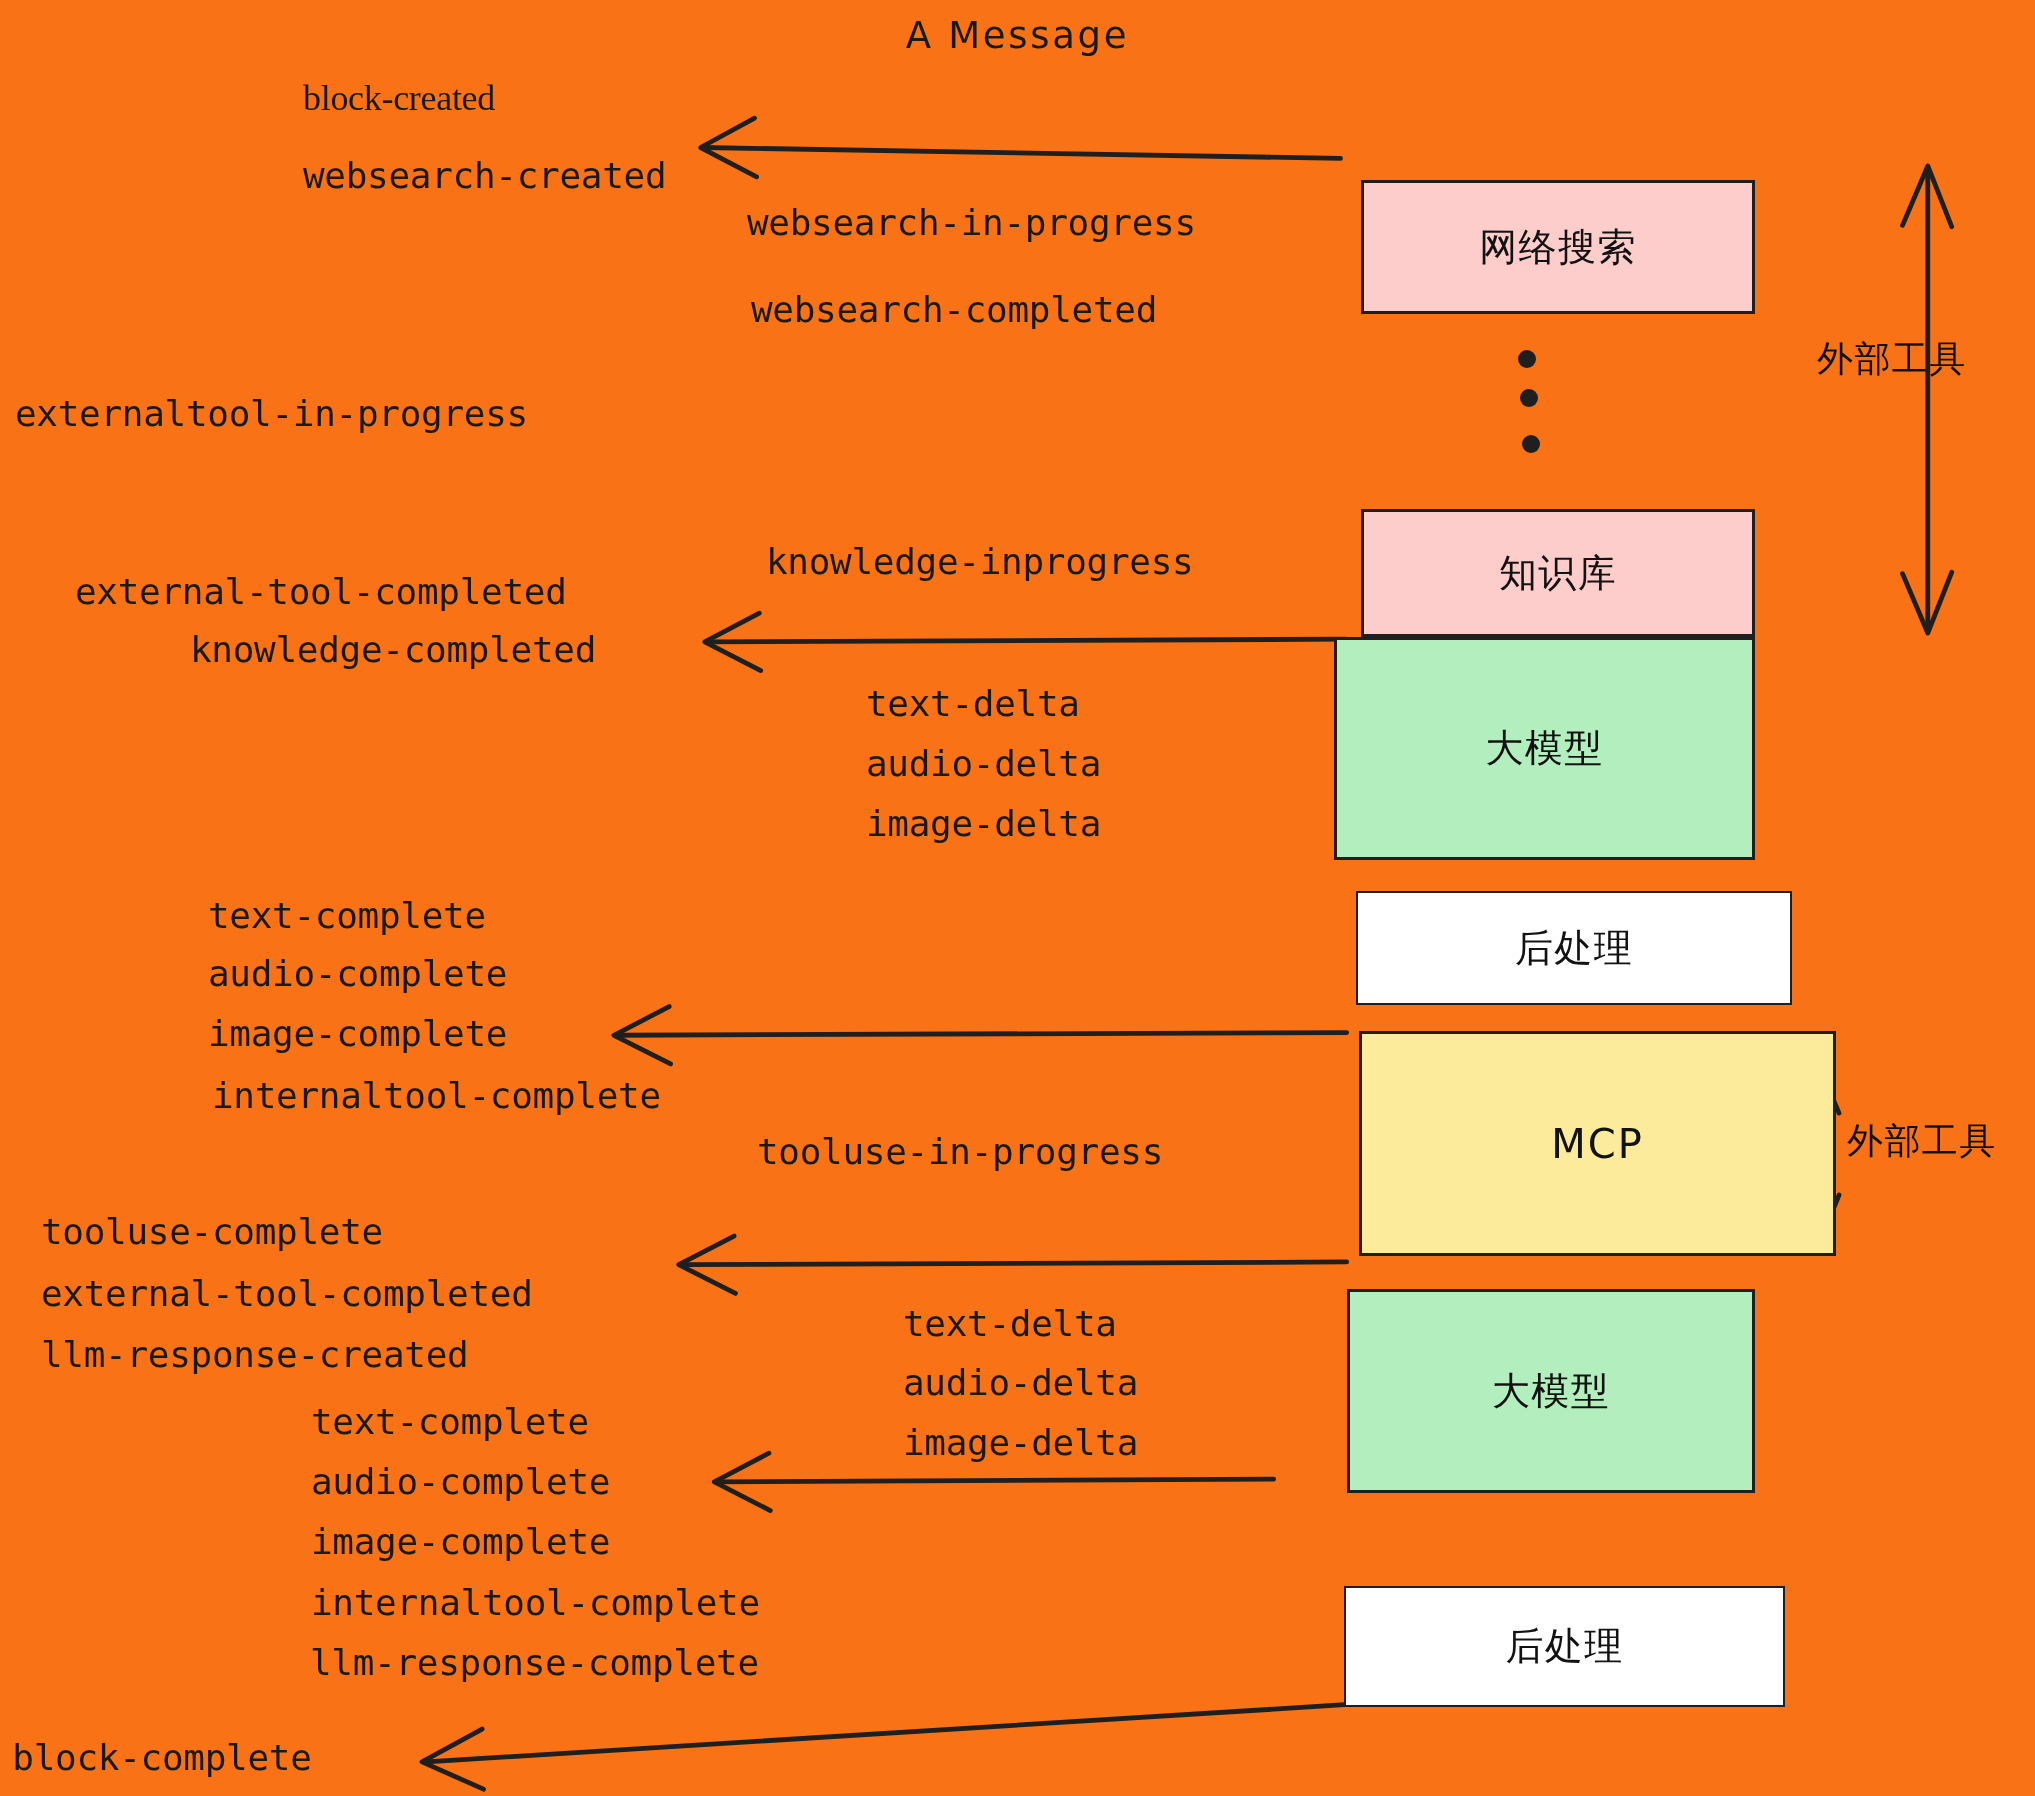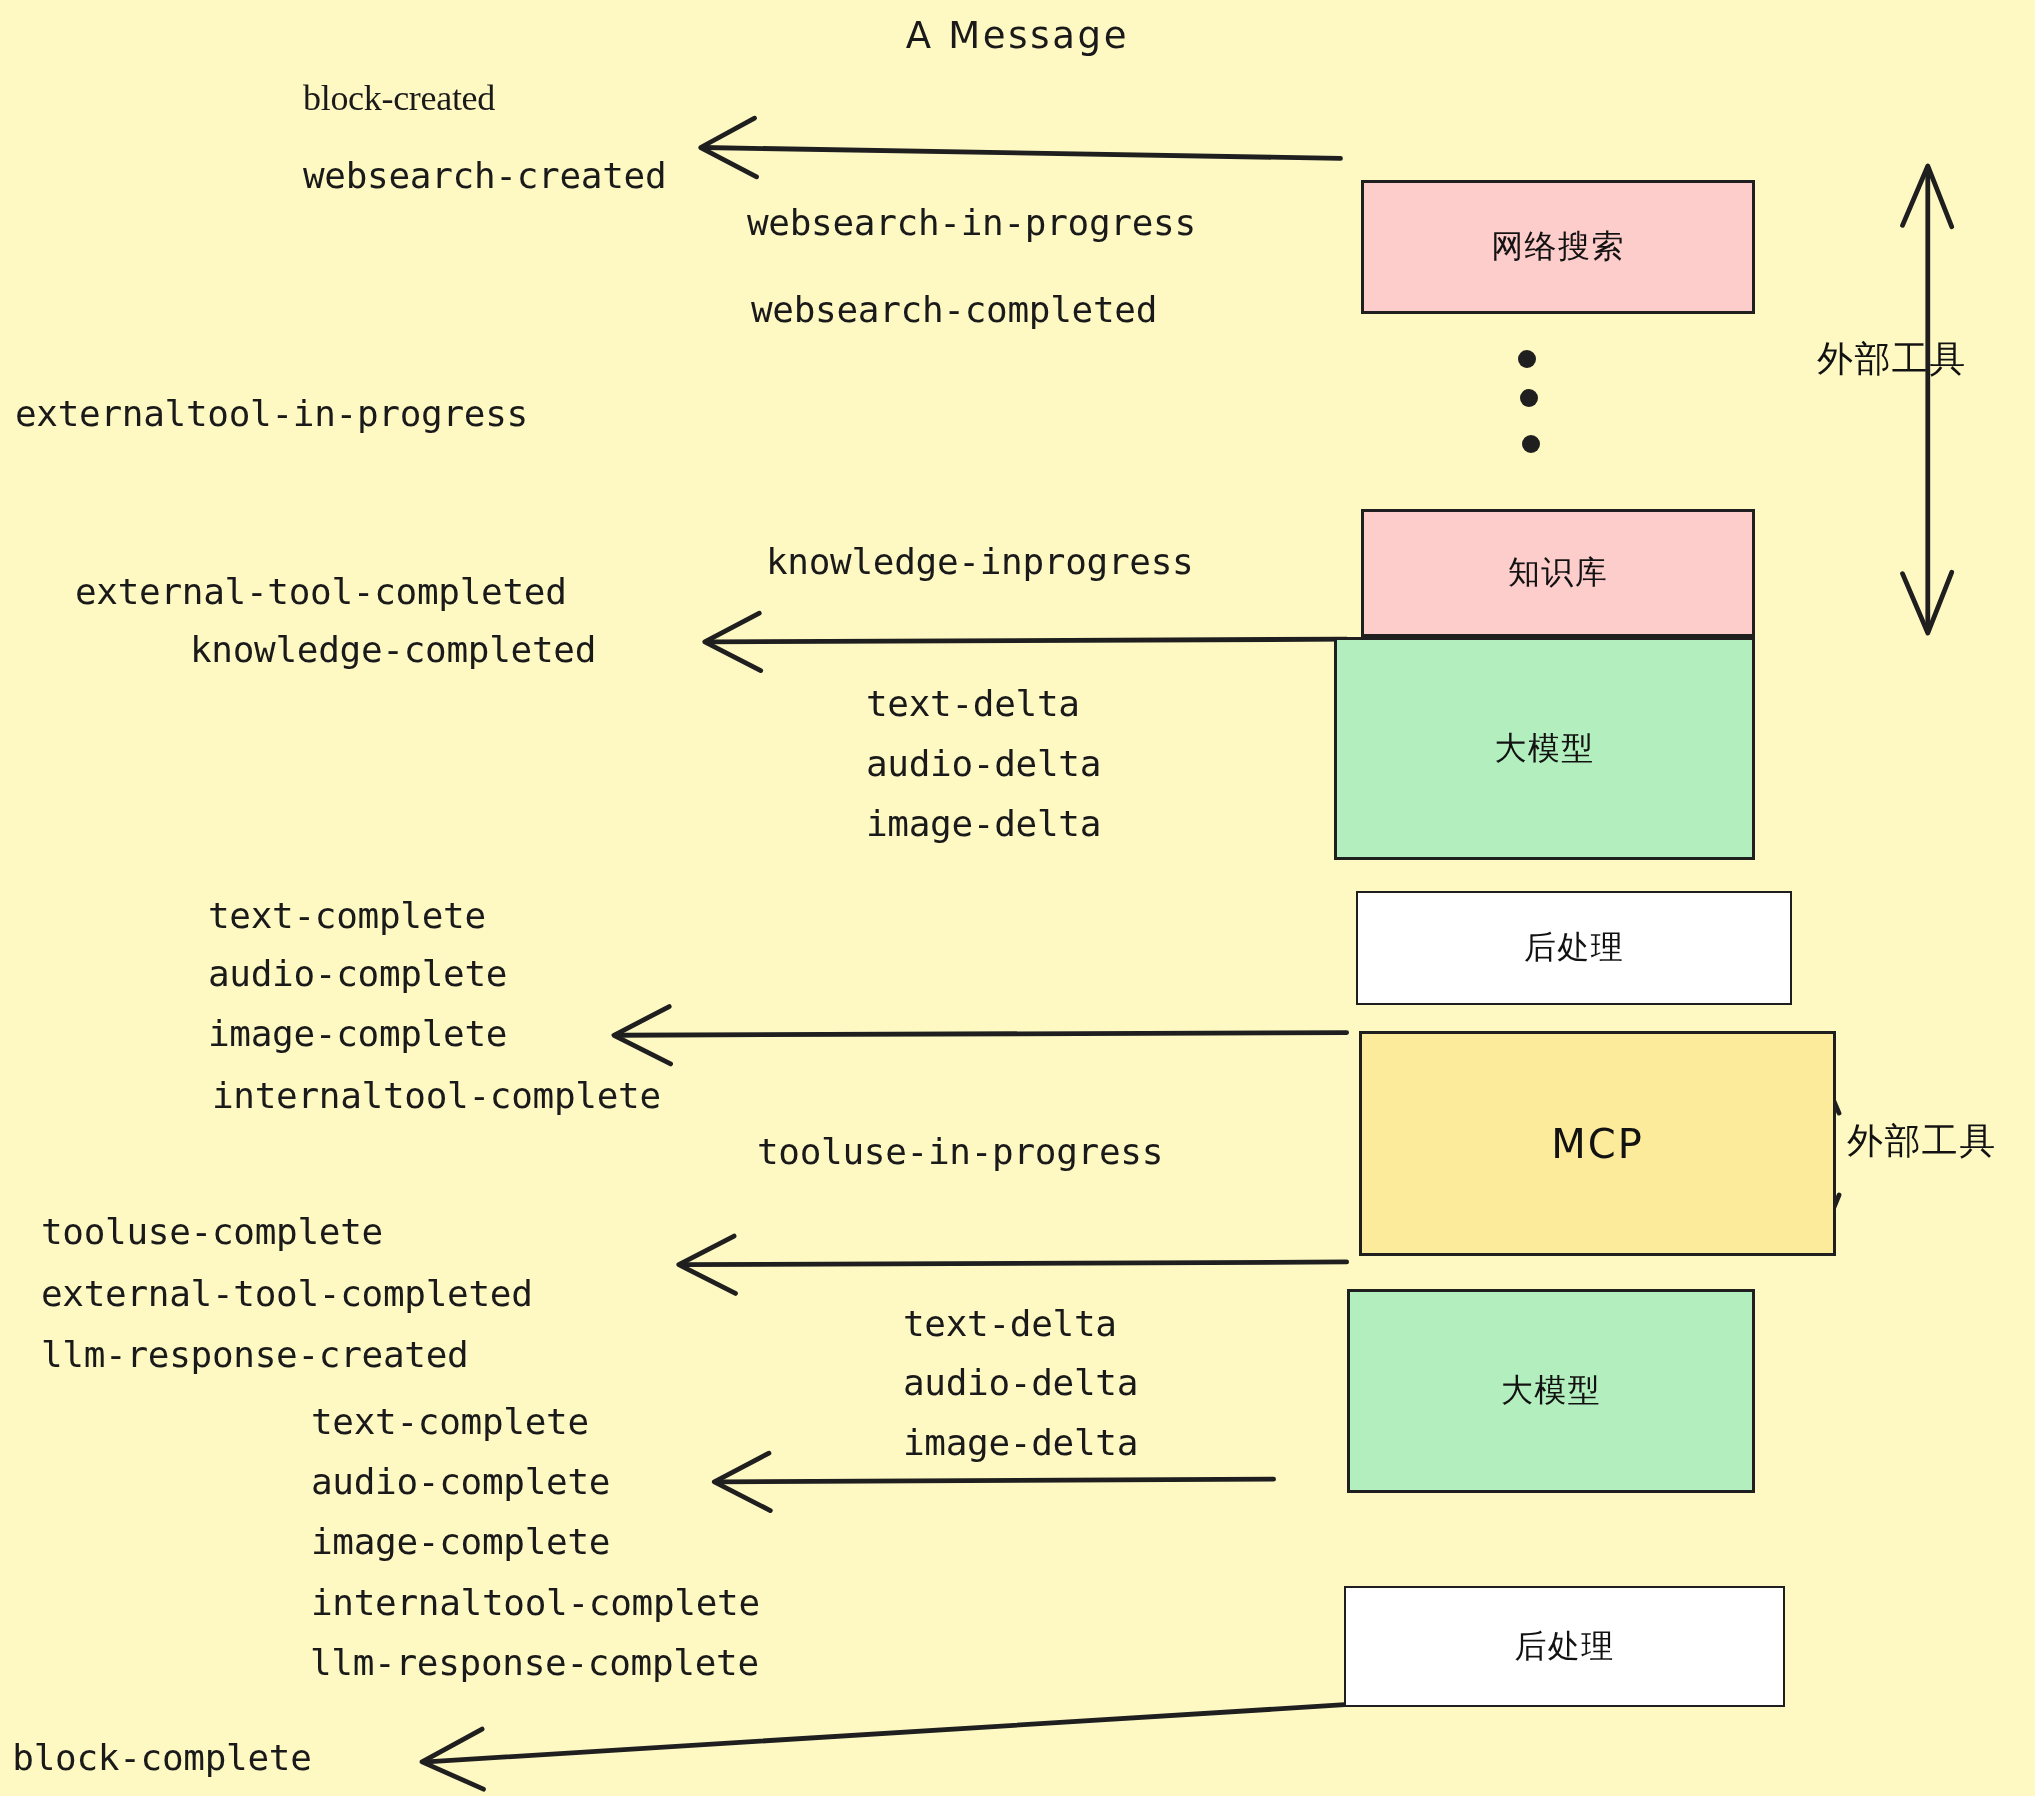"A Message" #canvas { background: #fef9c3 -> #f97316 }
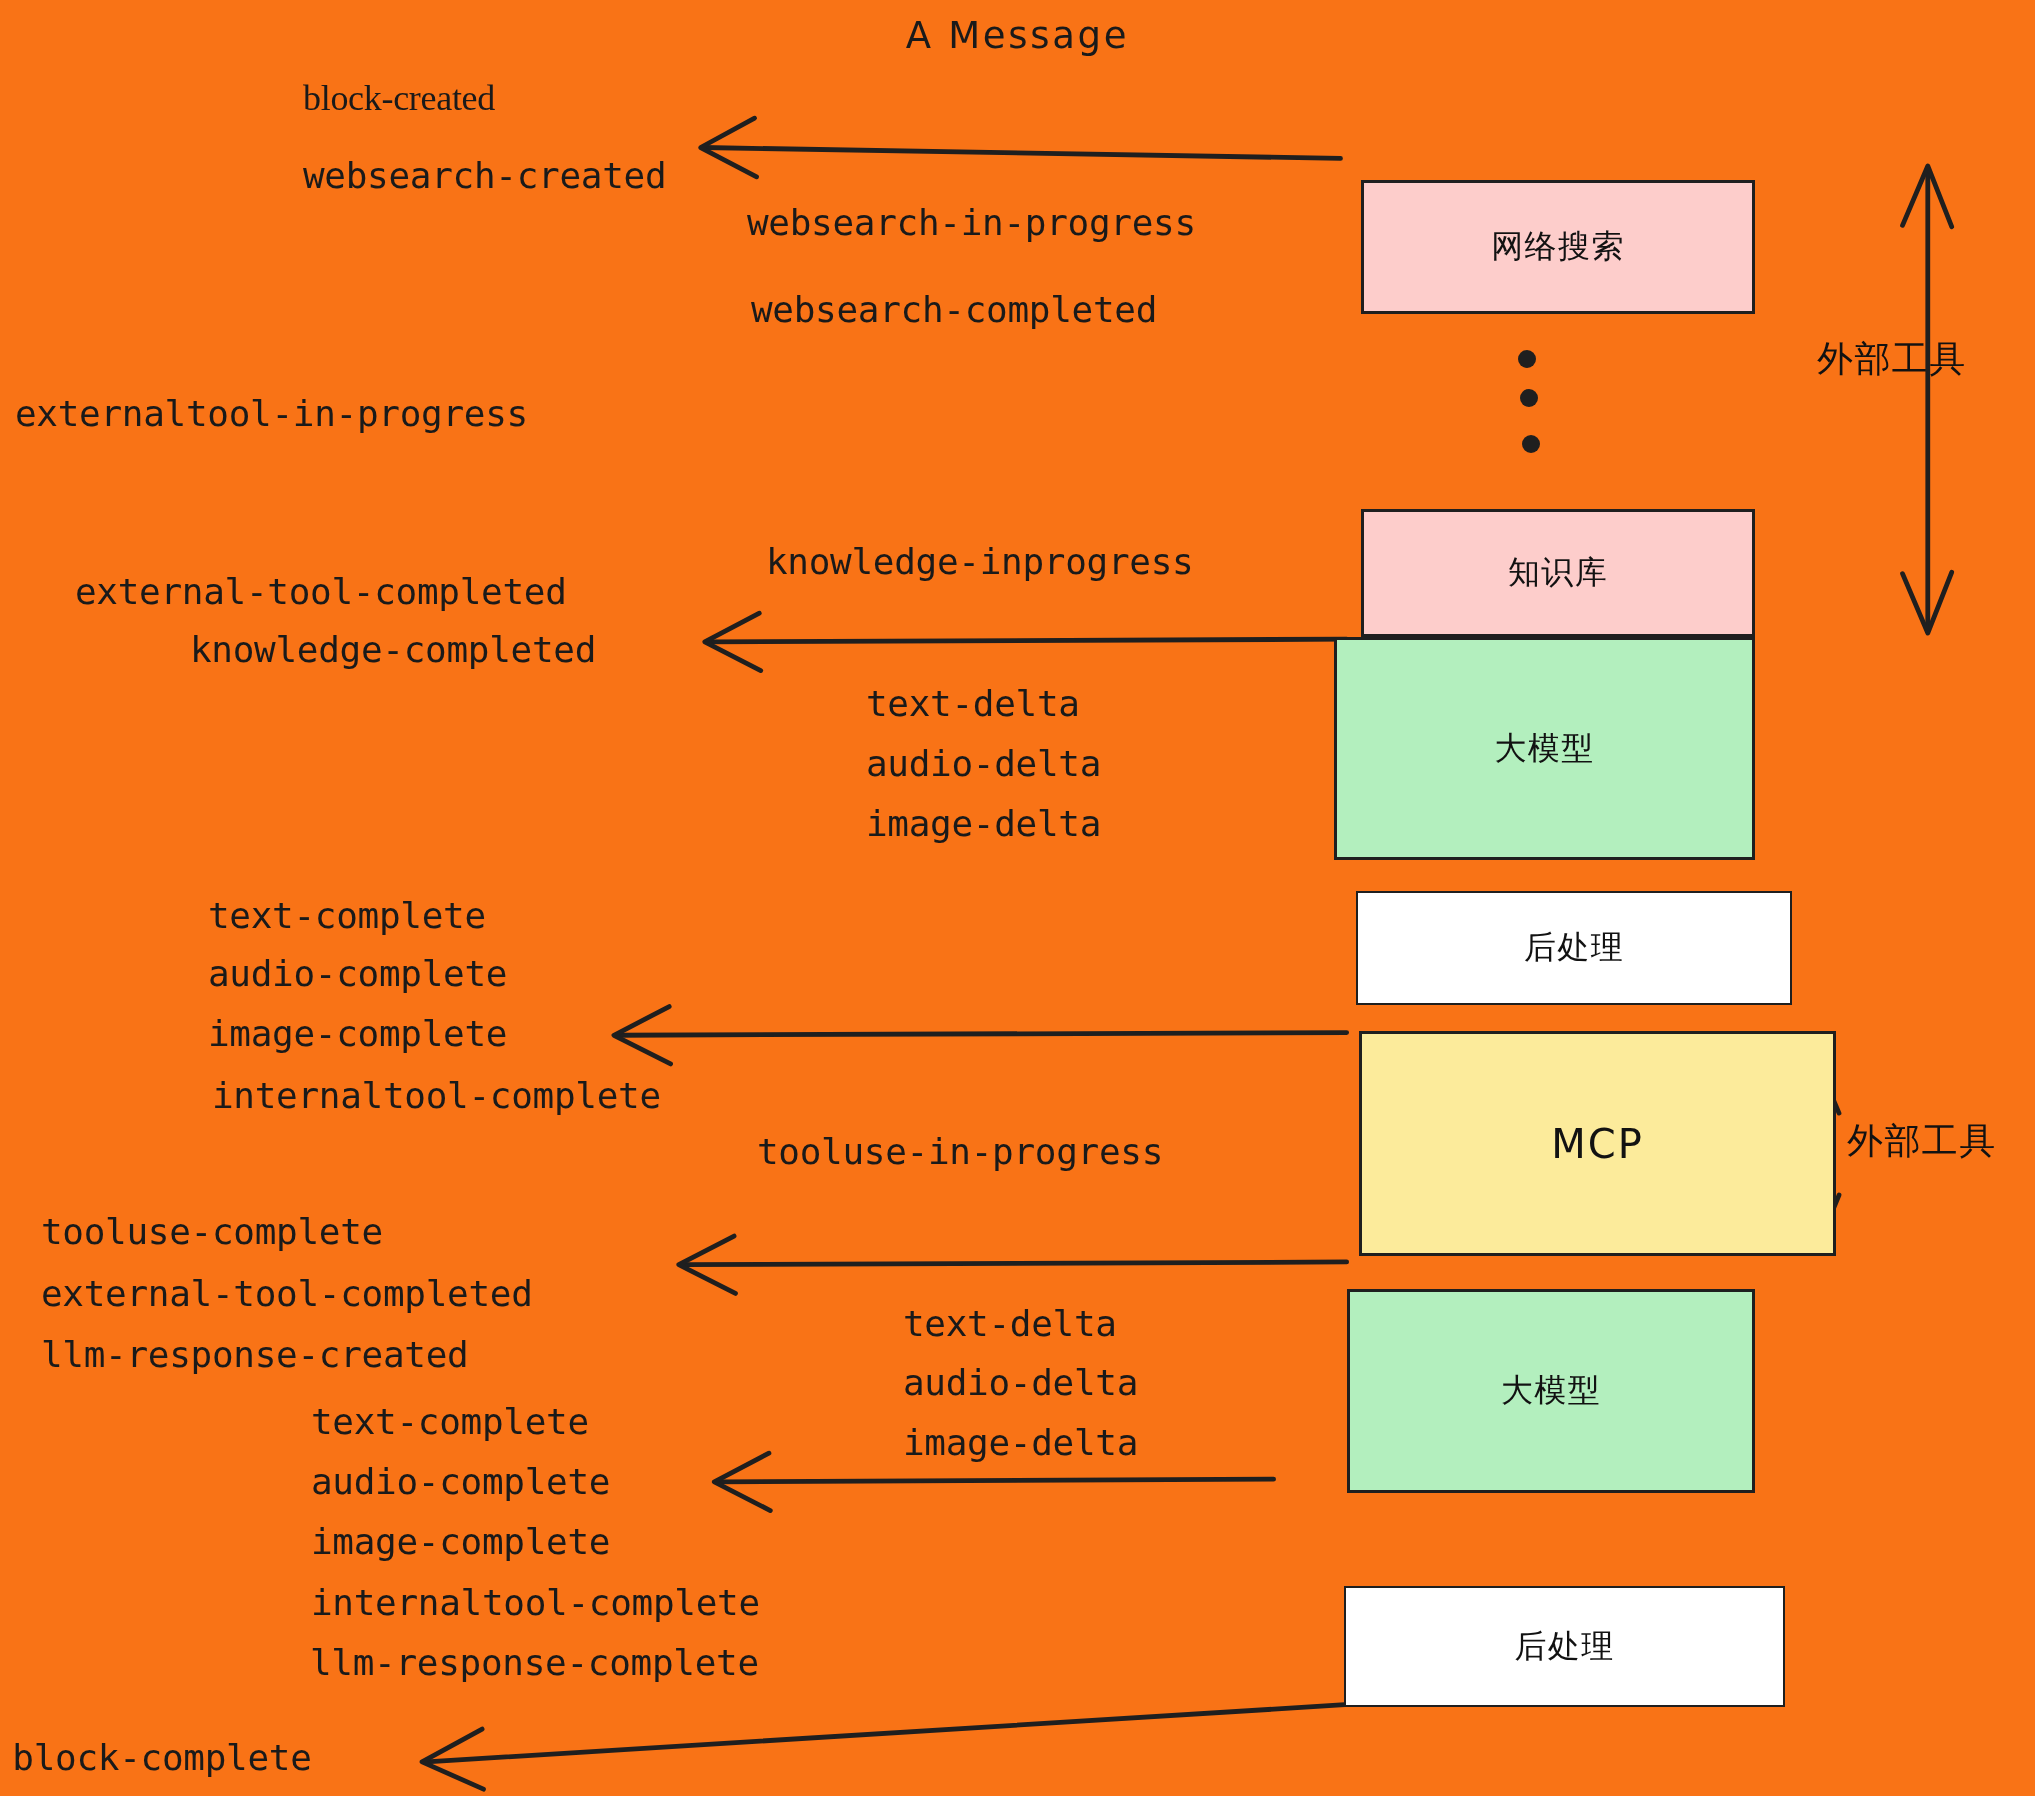"网络搜索" .box { font-size: 32px -> 38px }
